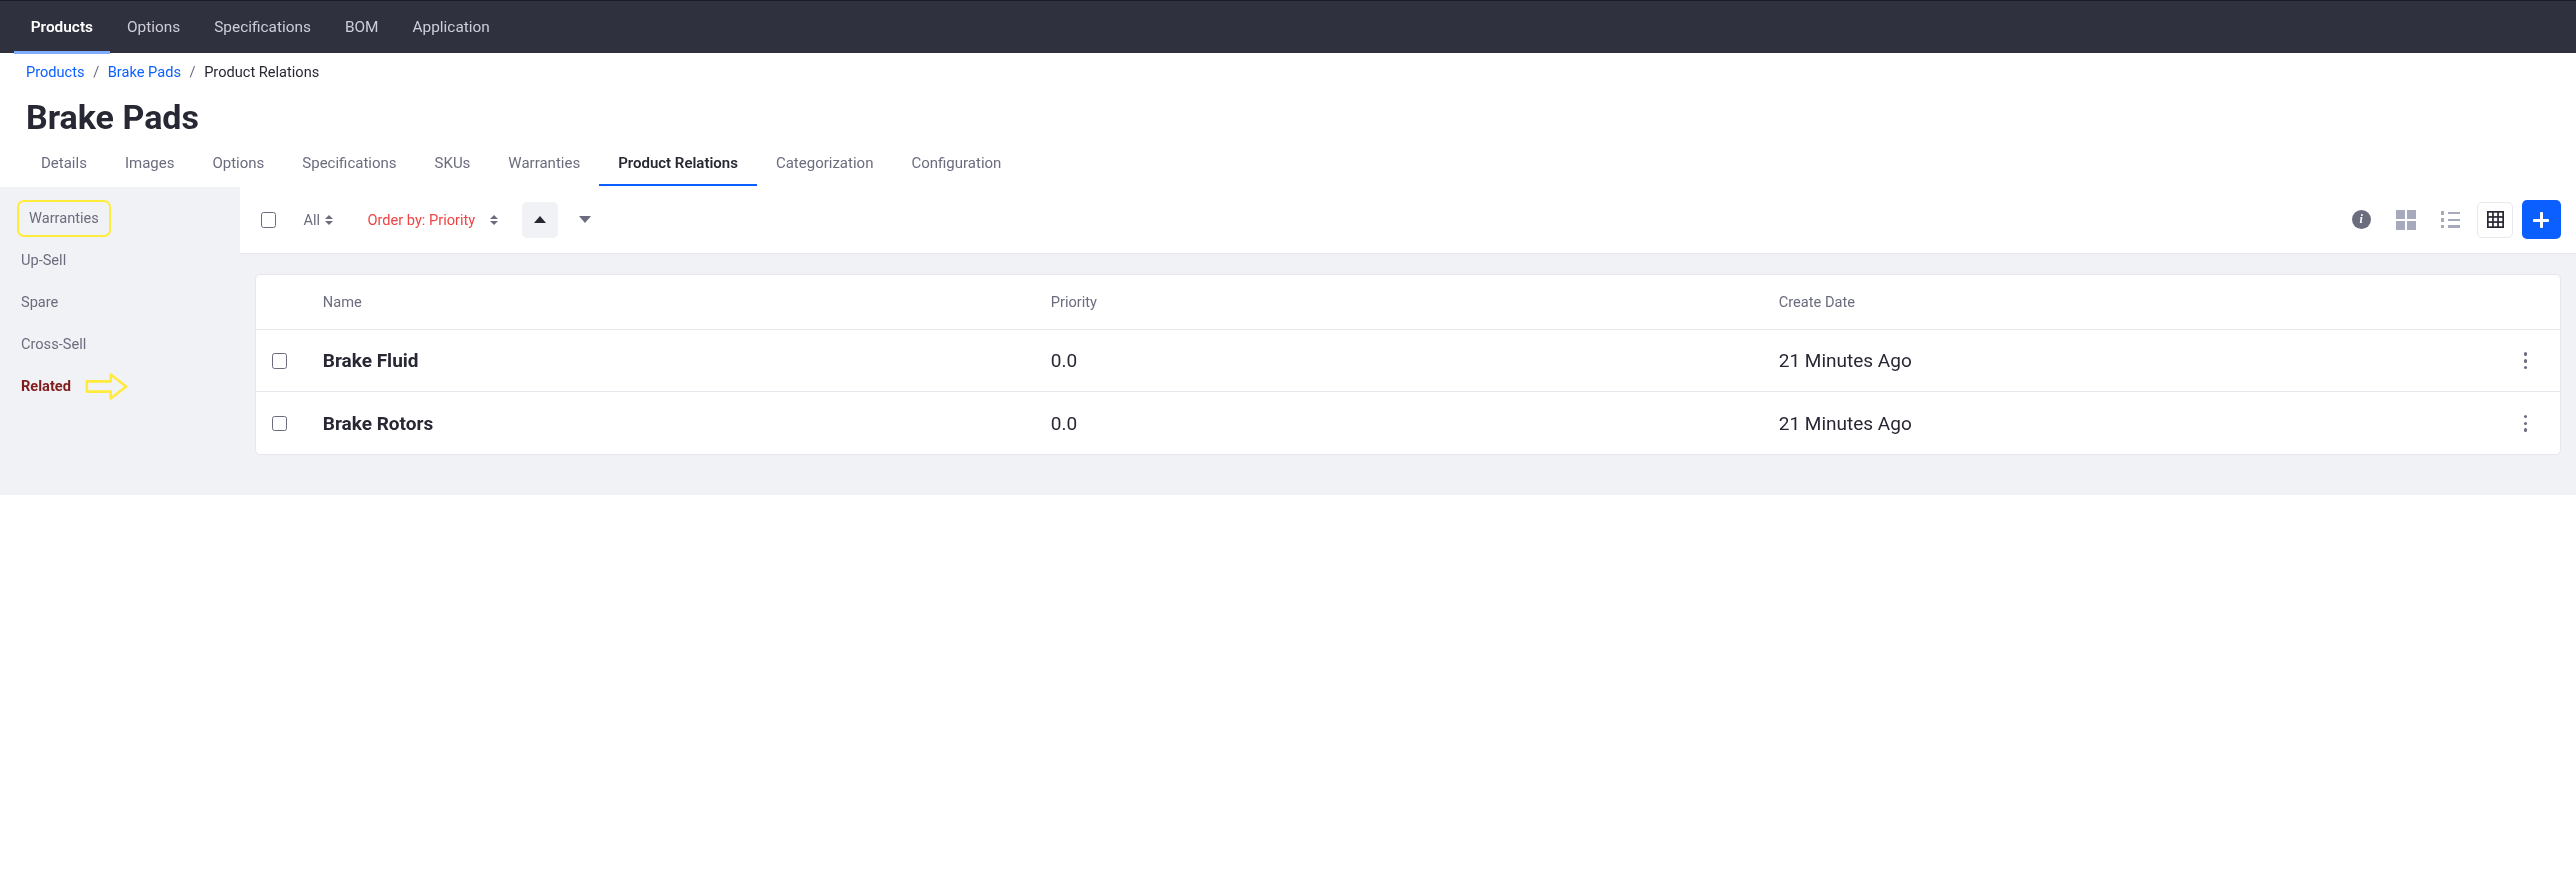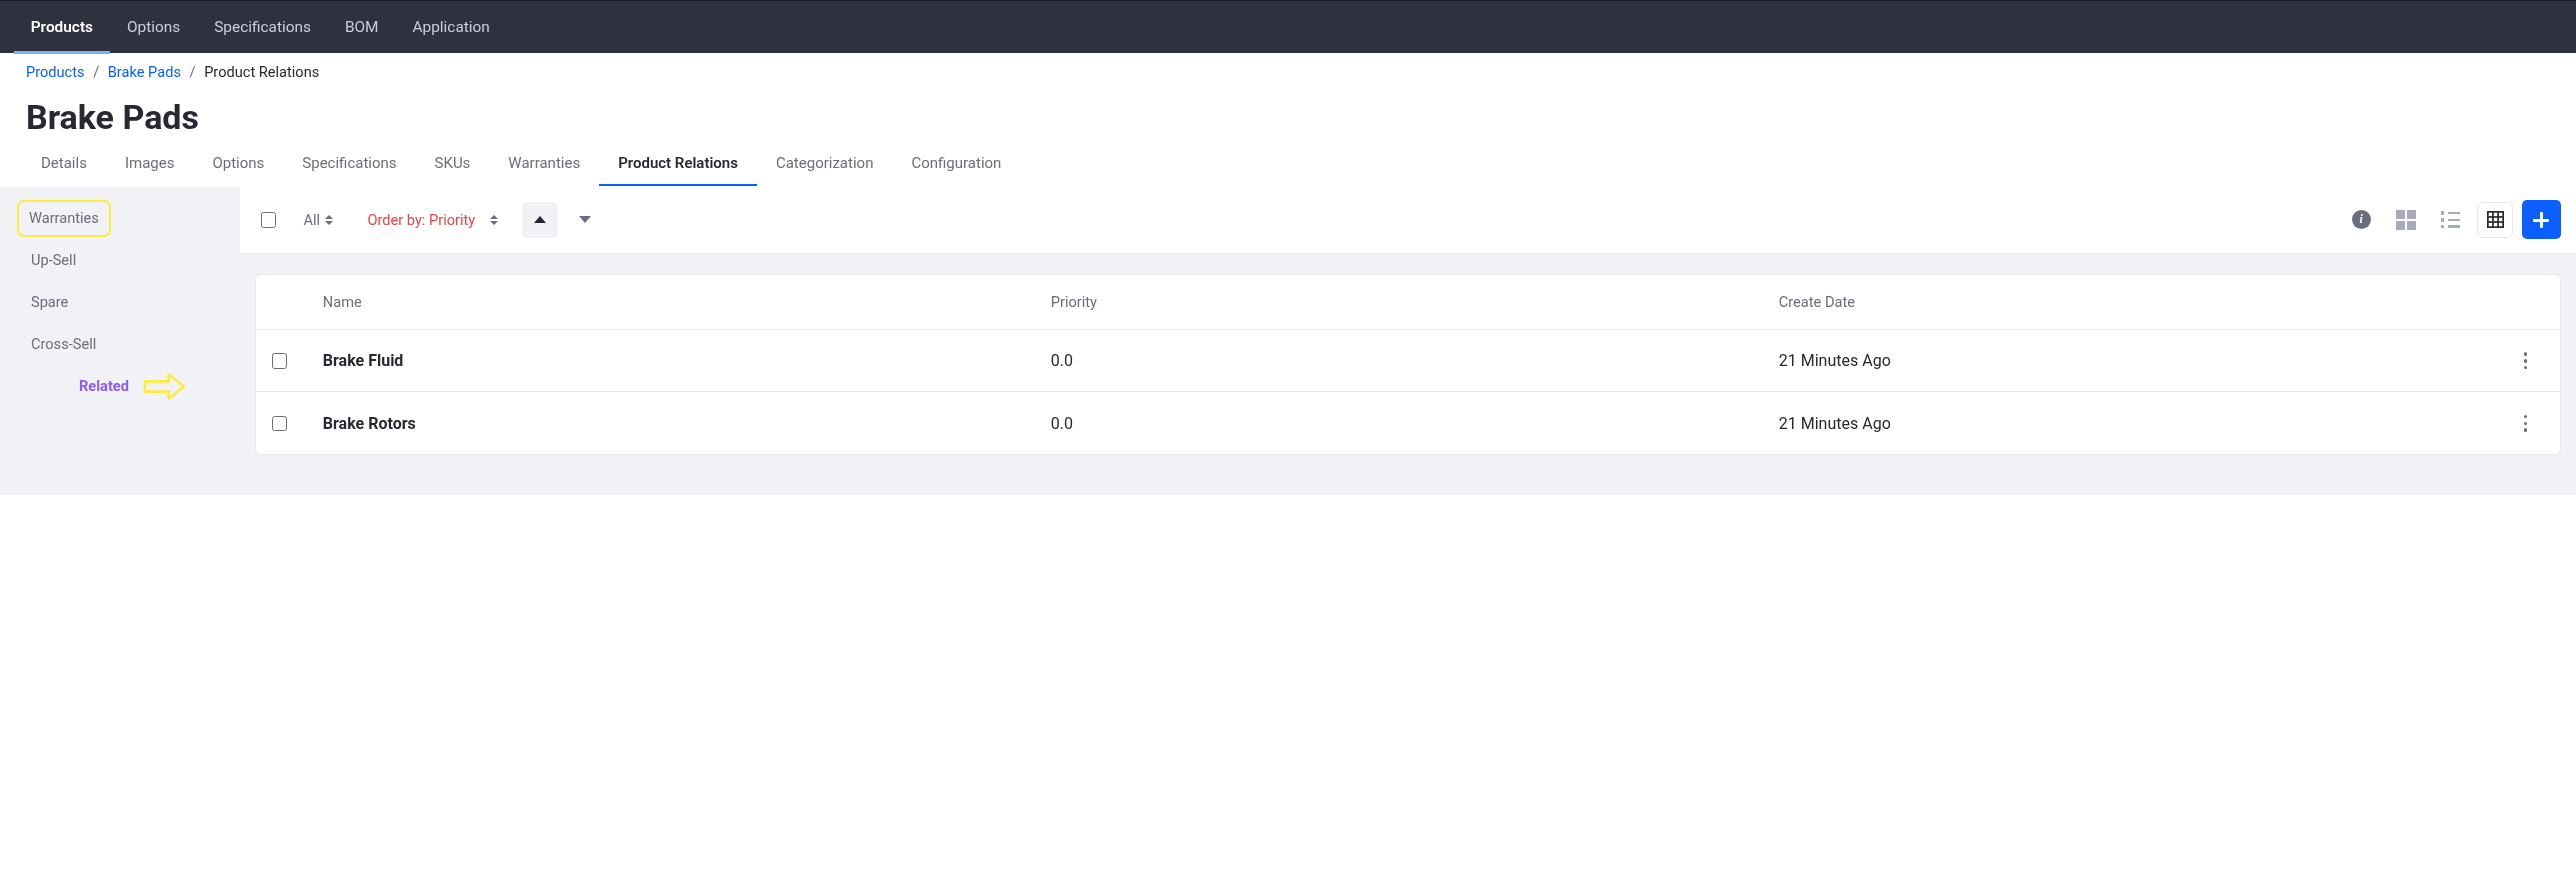"Up-Sell" .sidebar-item { padding: 12px 31px -> 12px 21px }
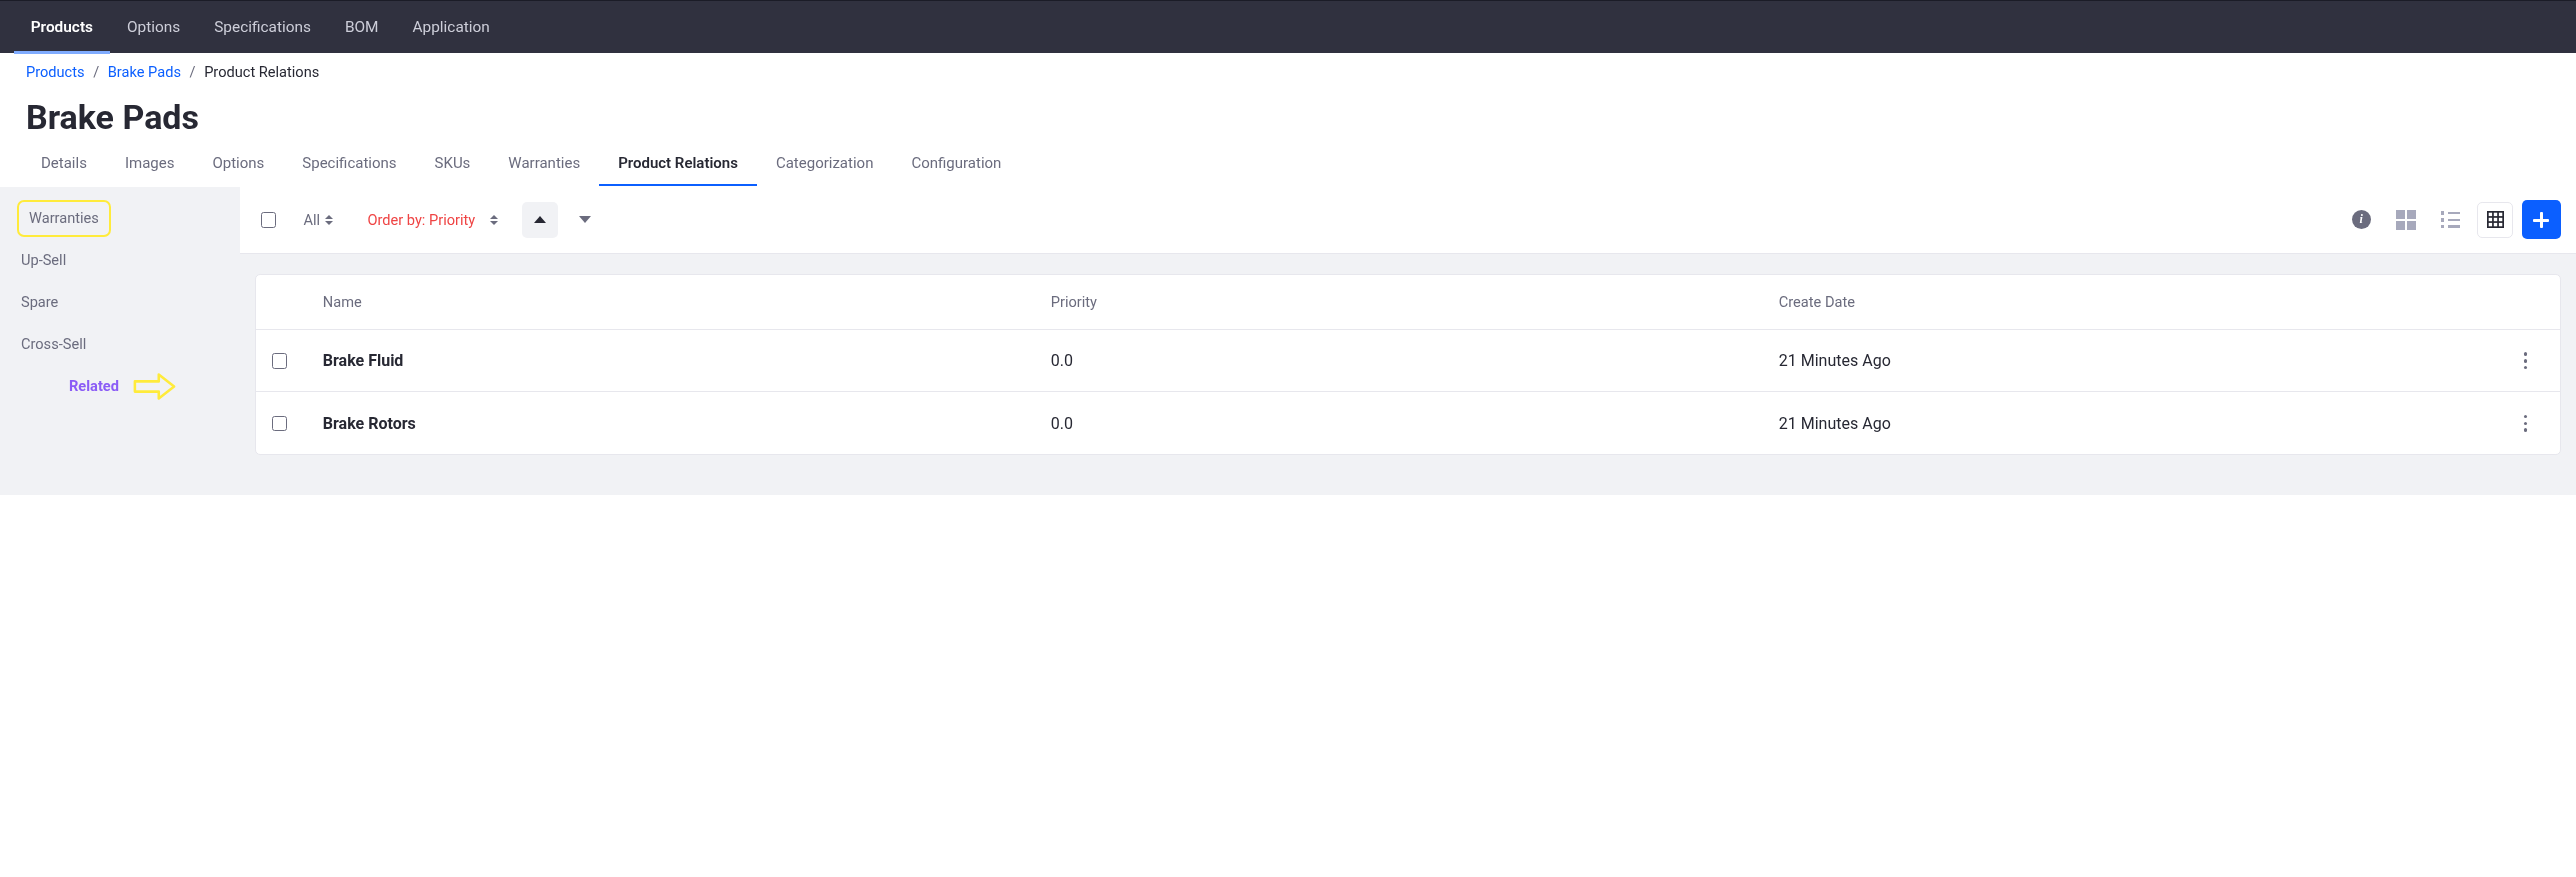"Brake Fluid" .trow { font-size: 16px -> 19px }
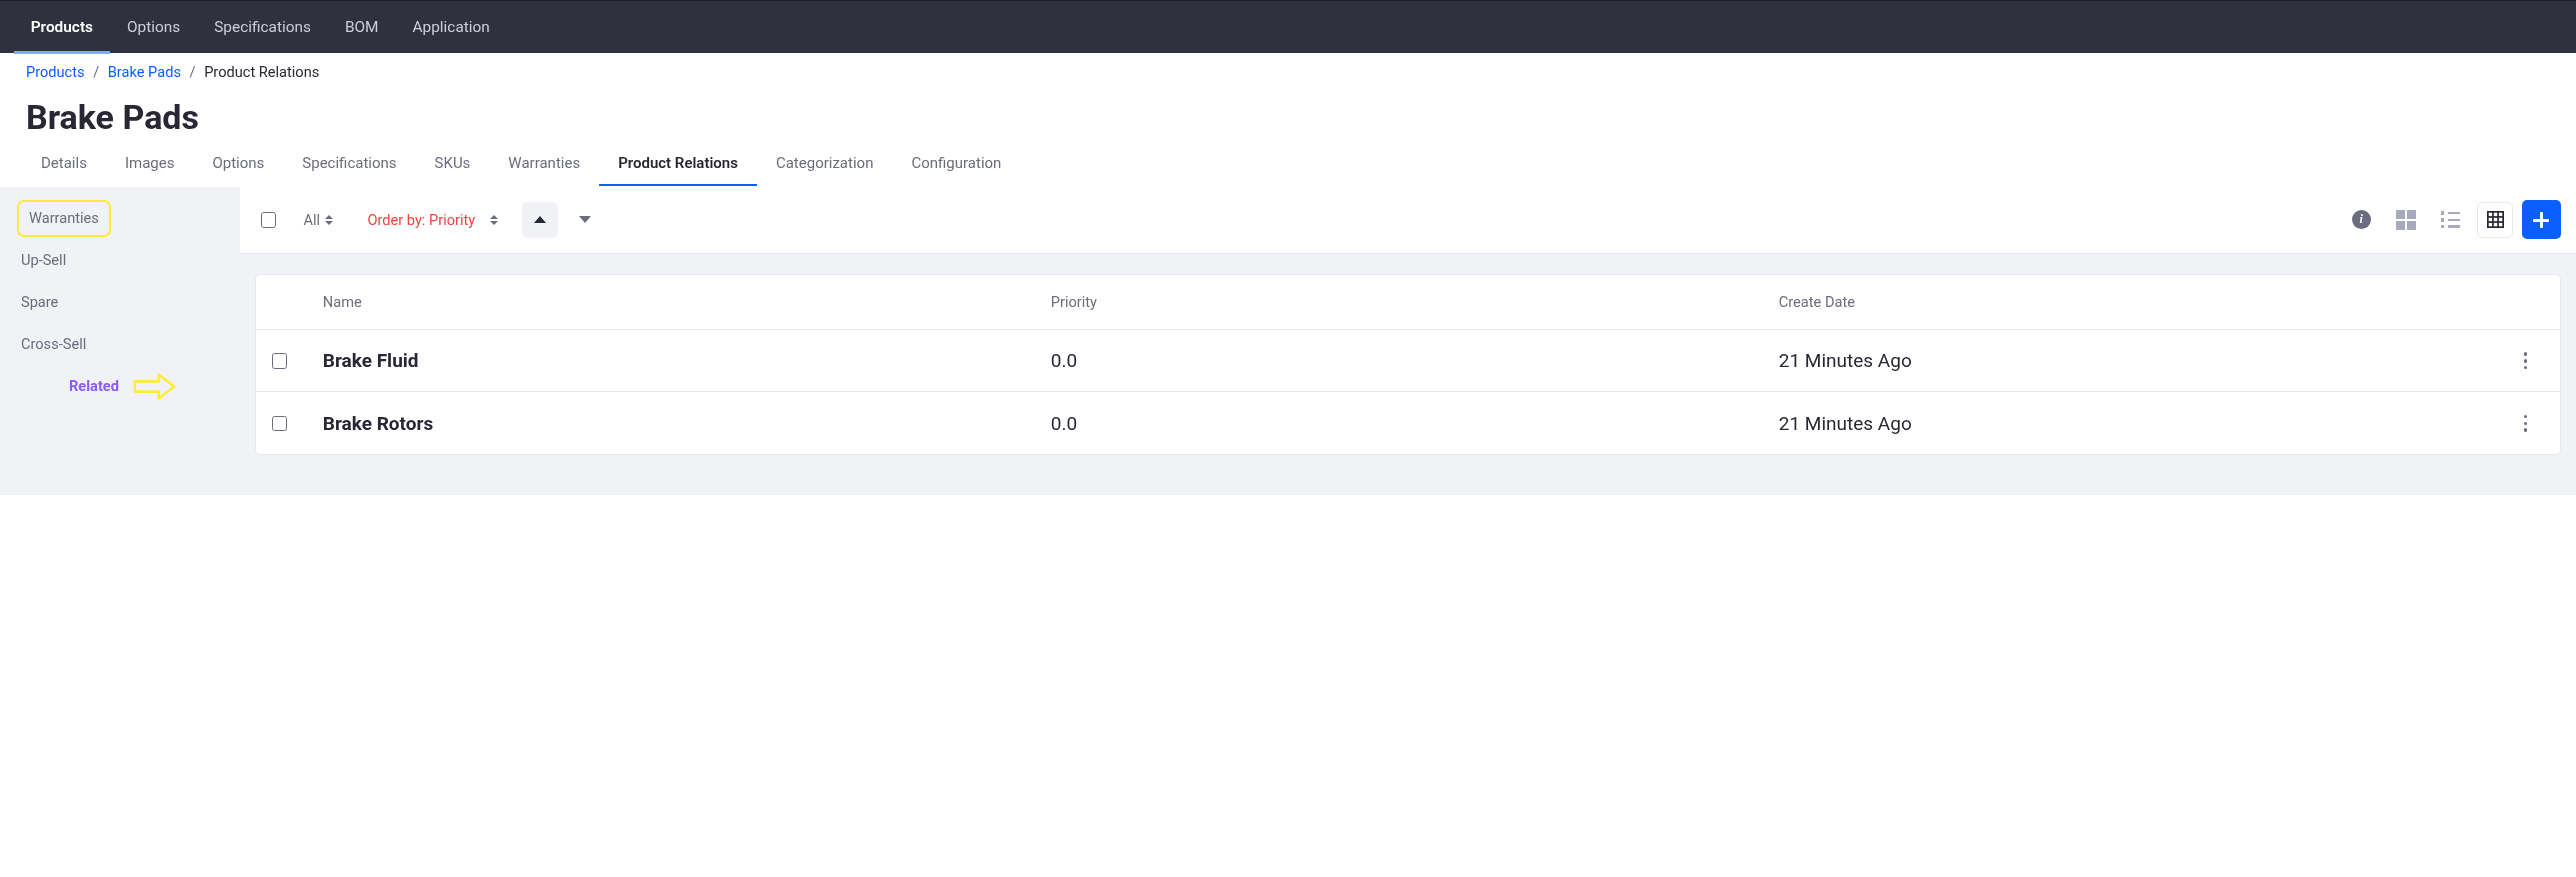"Related" .sidebar-item.active { color: #8b5cf6 -> #7f1d1d; margin-left: 48px -> none }
